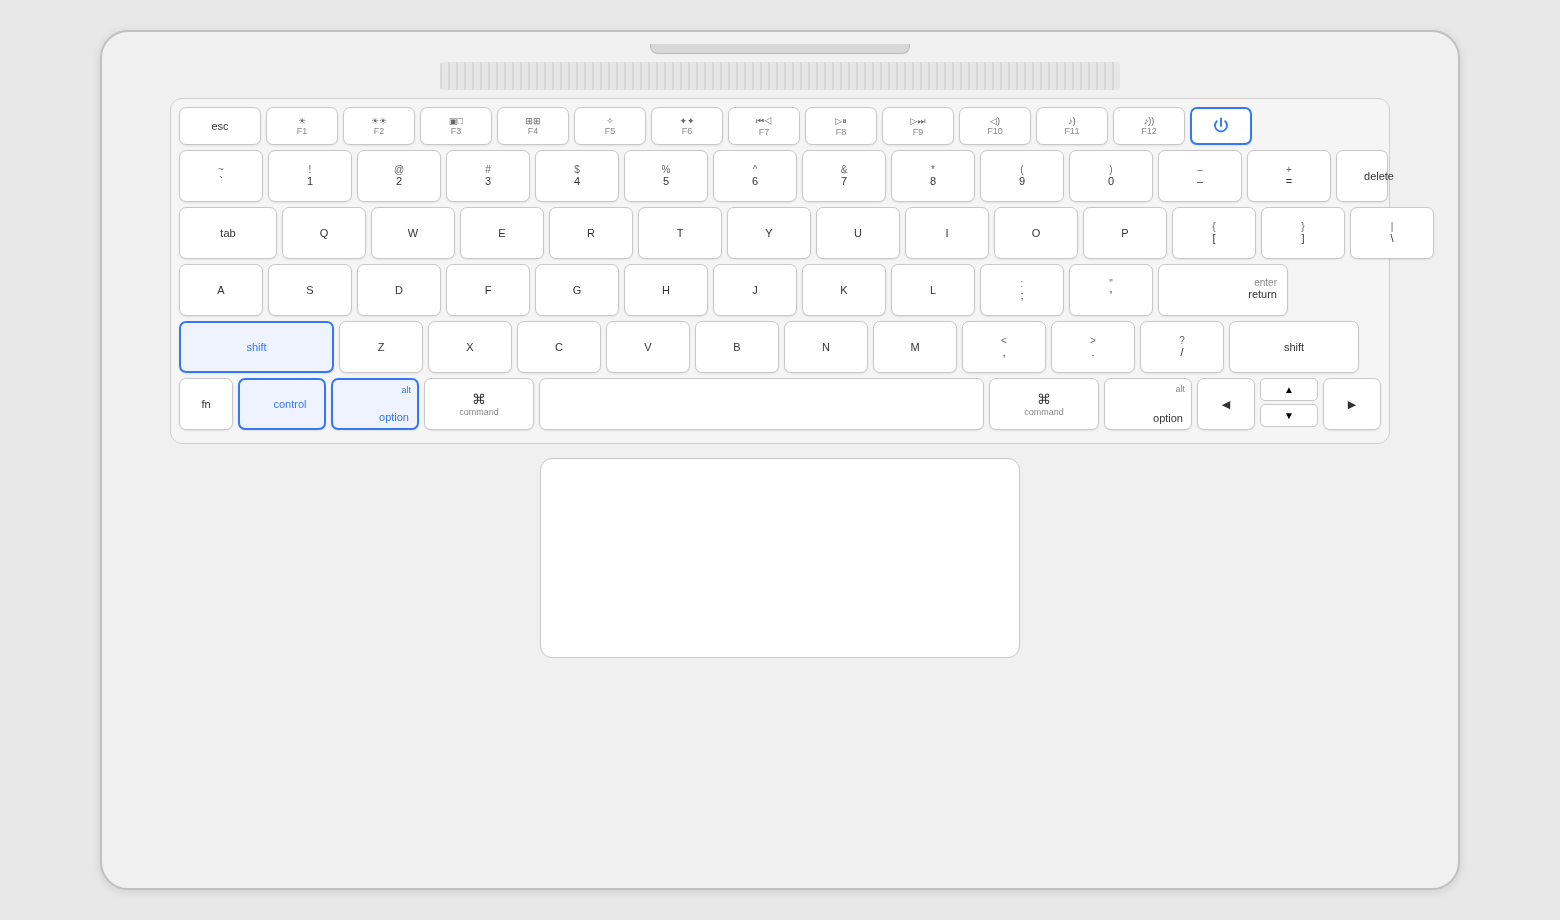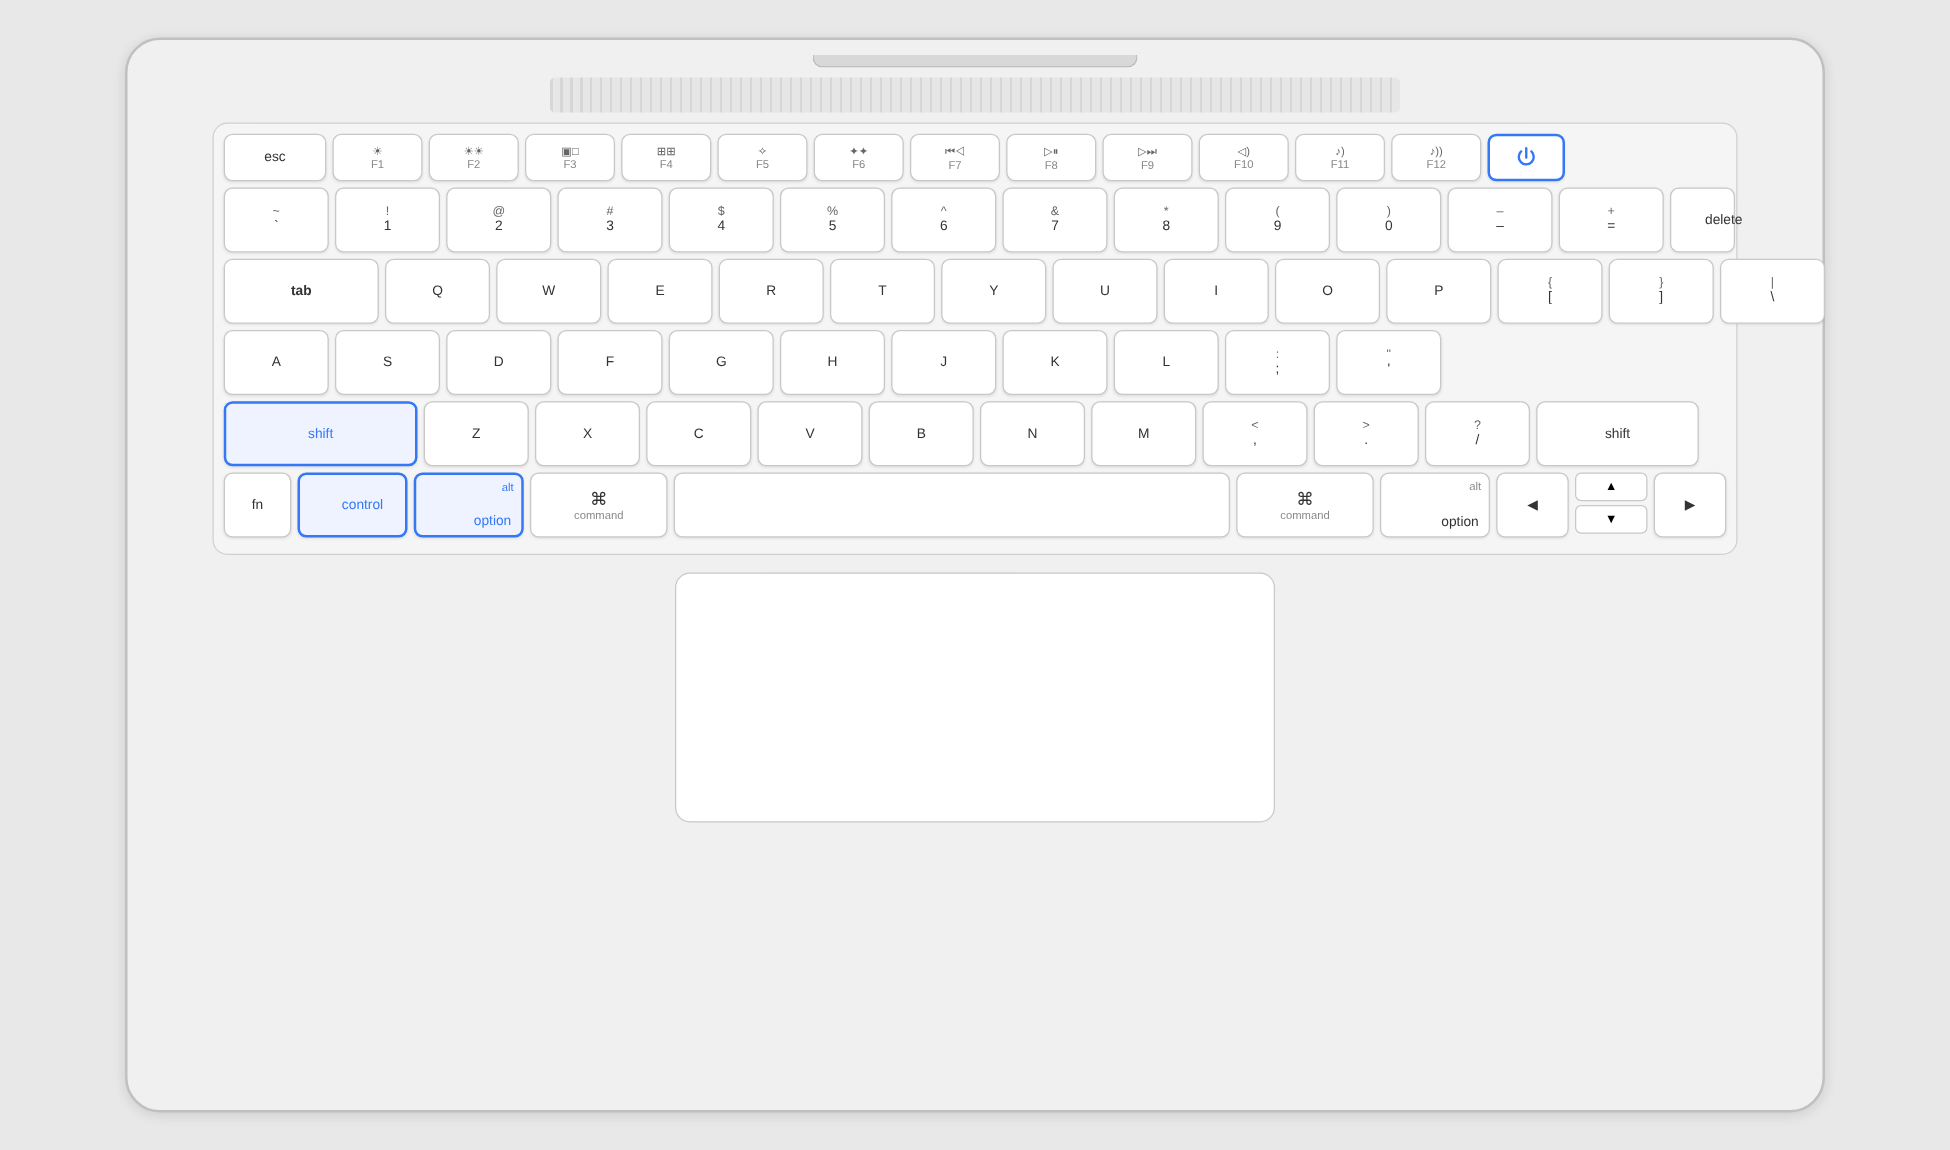"tab" .tab-key { font-weight: bold -> none; width: 124px -> 98px }
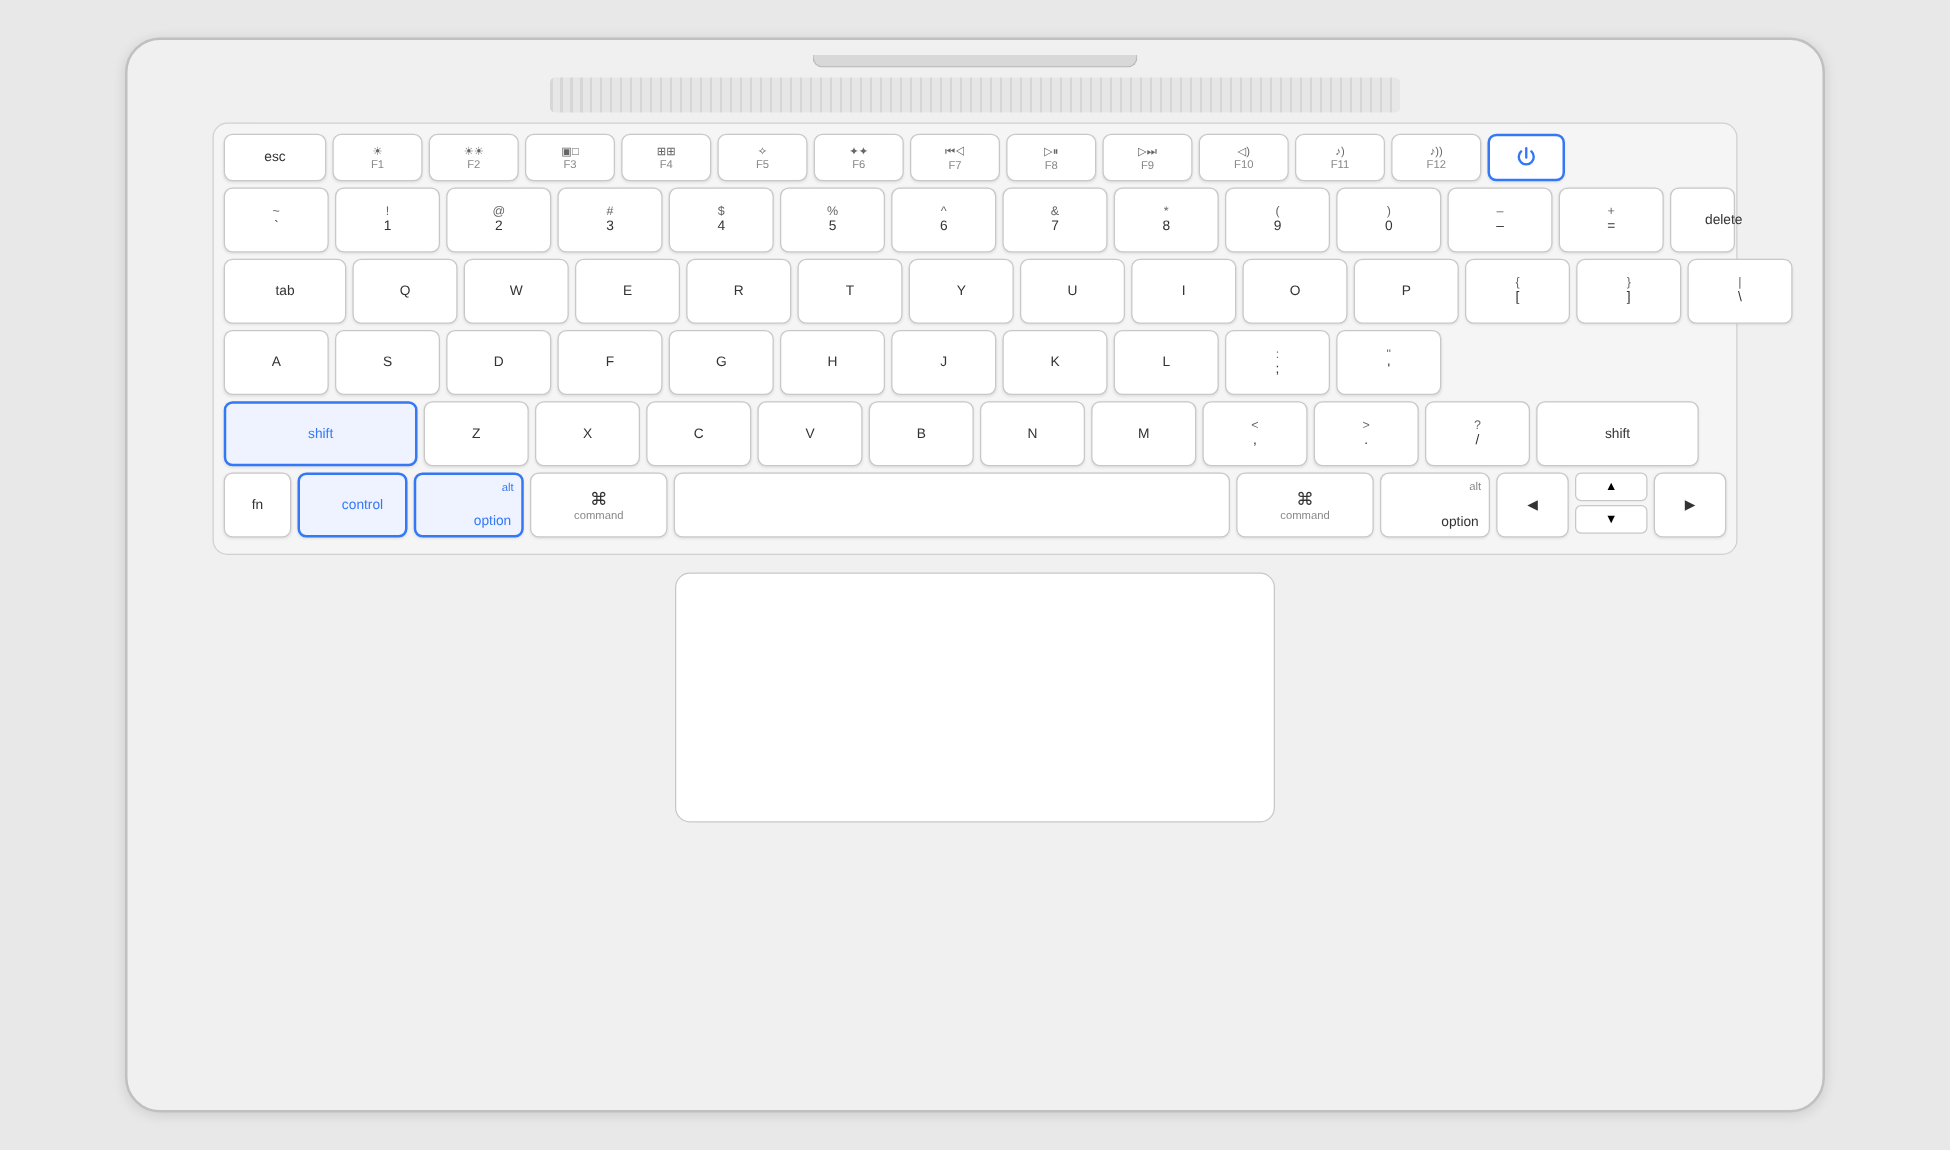"enter" div.key { html: none -> <div> <span>enter</span> <span>return</span> </div> }
